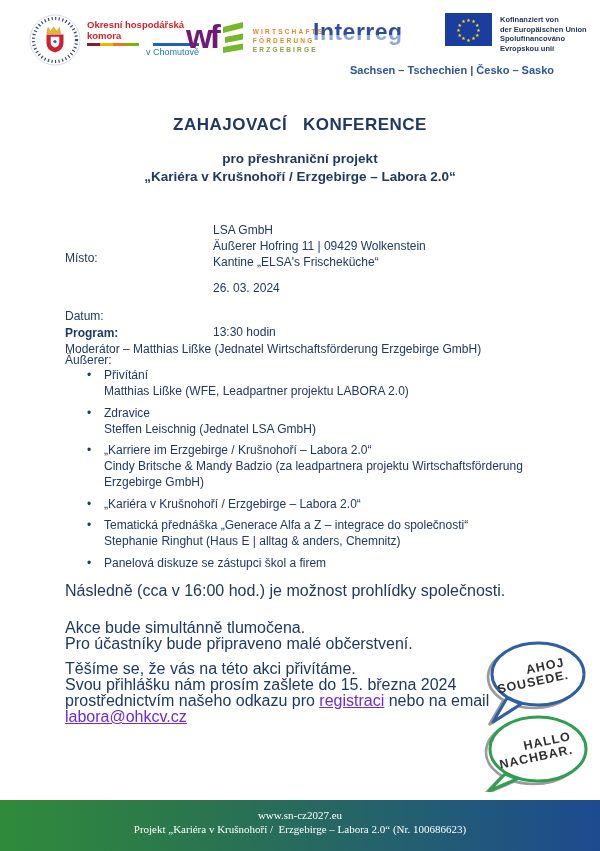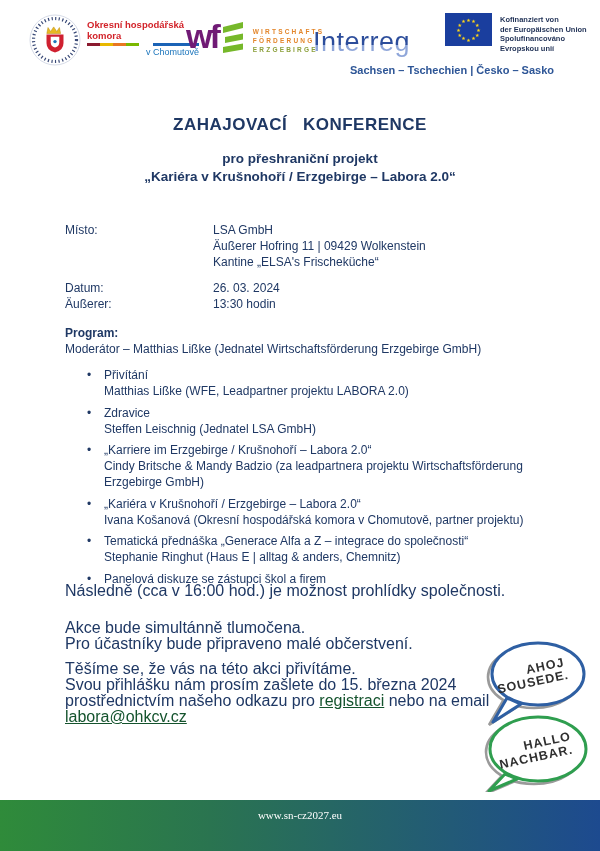"Interreg" .interreg-word { font-size: 27px -> 23px; font-weight: normal -> bold; margin-top: 8px -> none }
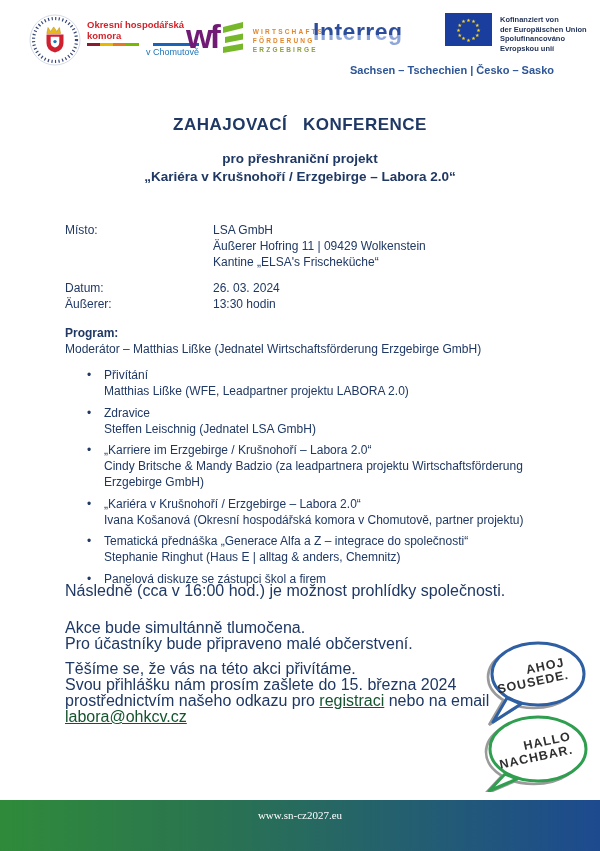"Místo:" .dlabel { margin-top: none -> 28px }
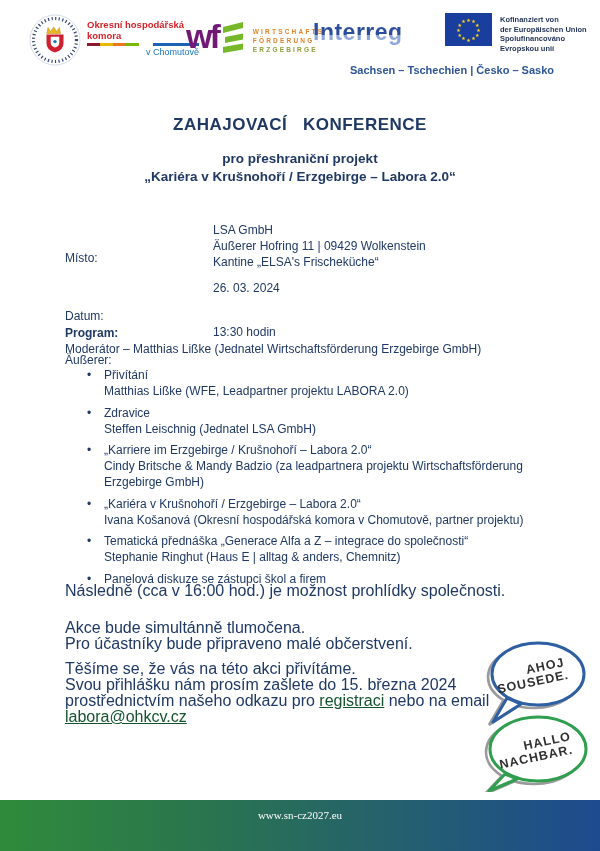"Ivana Košanová (Okresní hospodářská" div { html: <div>Ivana Košanová (Okresní hospodářská komora v Chomutově, partner projektu)</div> -> none }
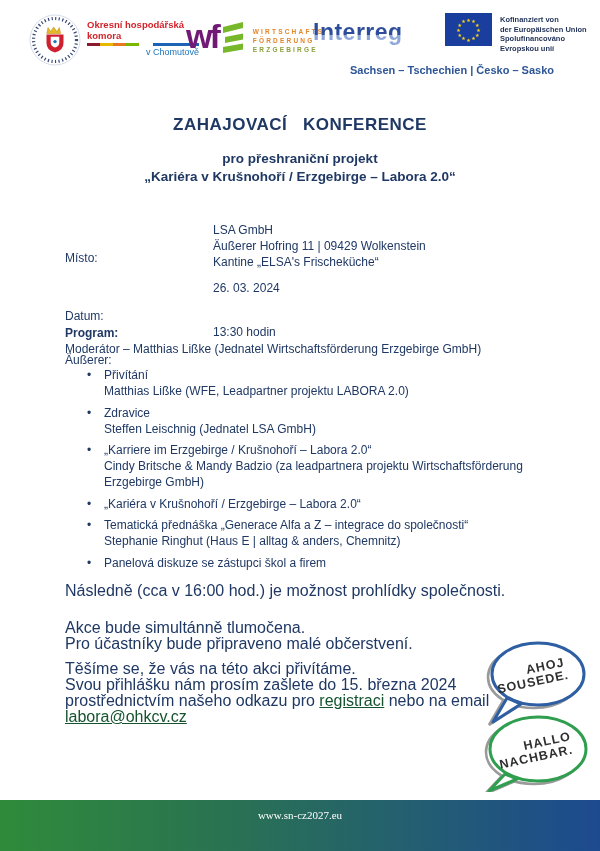"registraci" a.doclink { color: #14532d -> #6d28d9 }
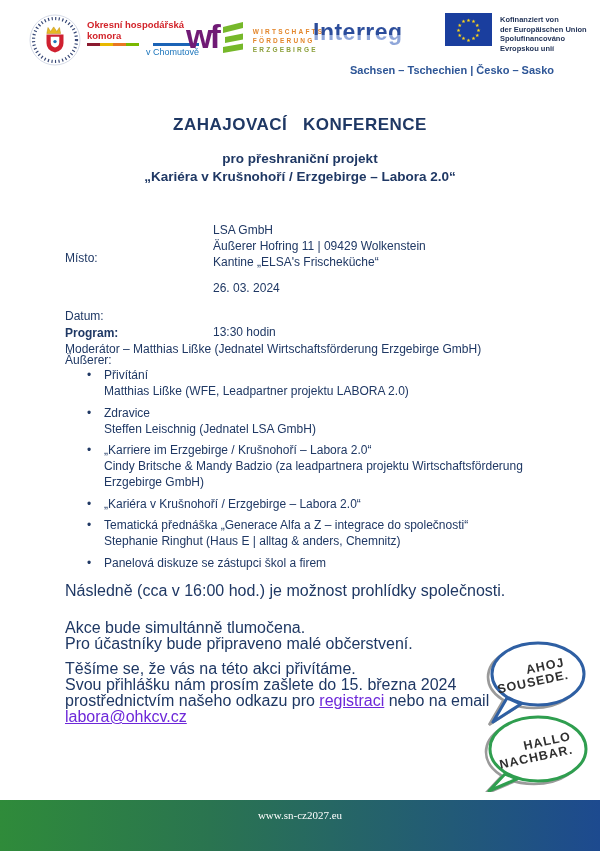"Projekt „Kariéra v Krušnohoří /" div.f2 { html: none -> <div>Projekt „Kariéra v Krušnohoří / Erzgebirge – Labora 2.0“ (Nr. 100686623)</div> }
